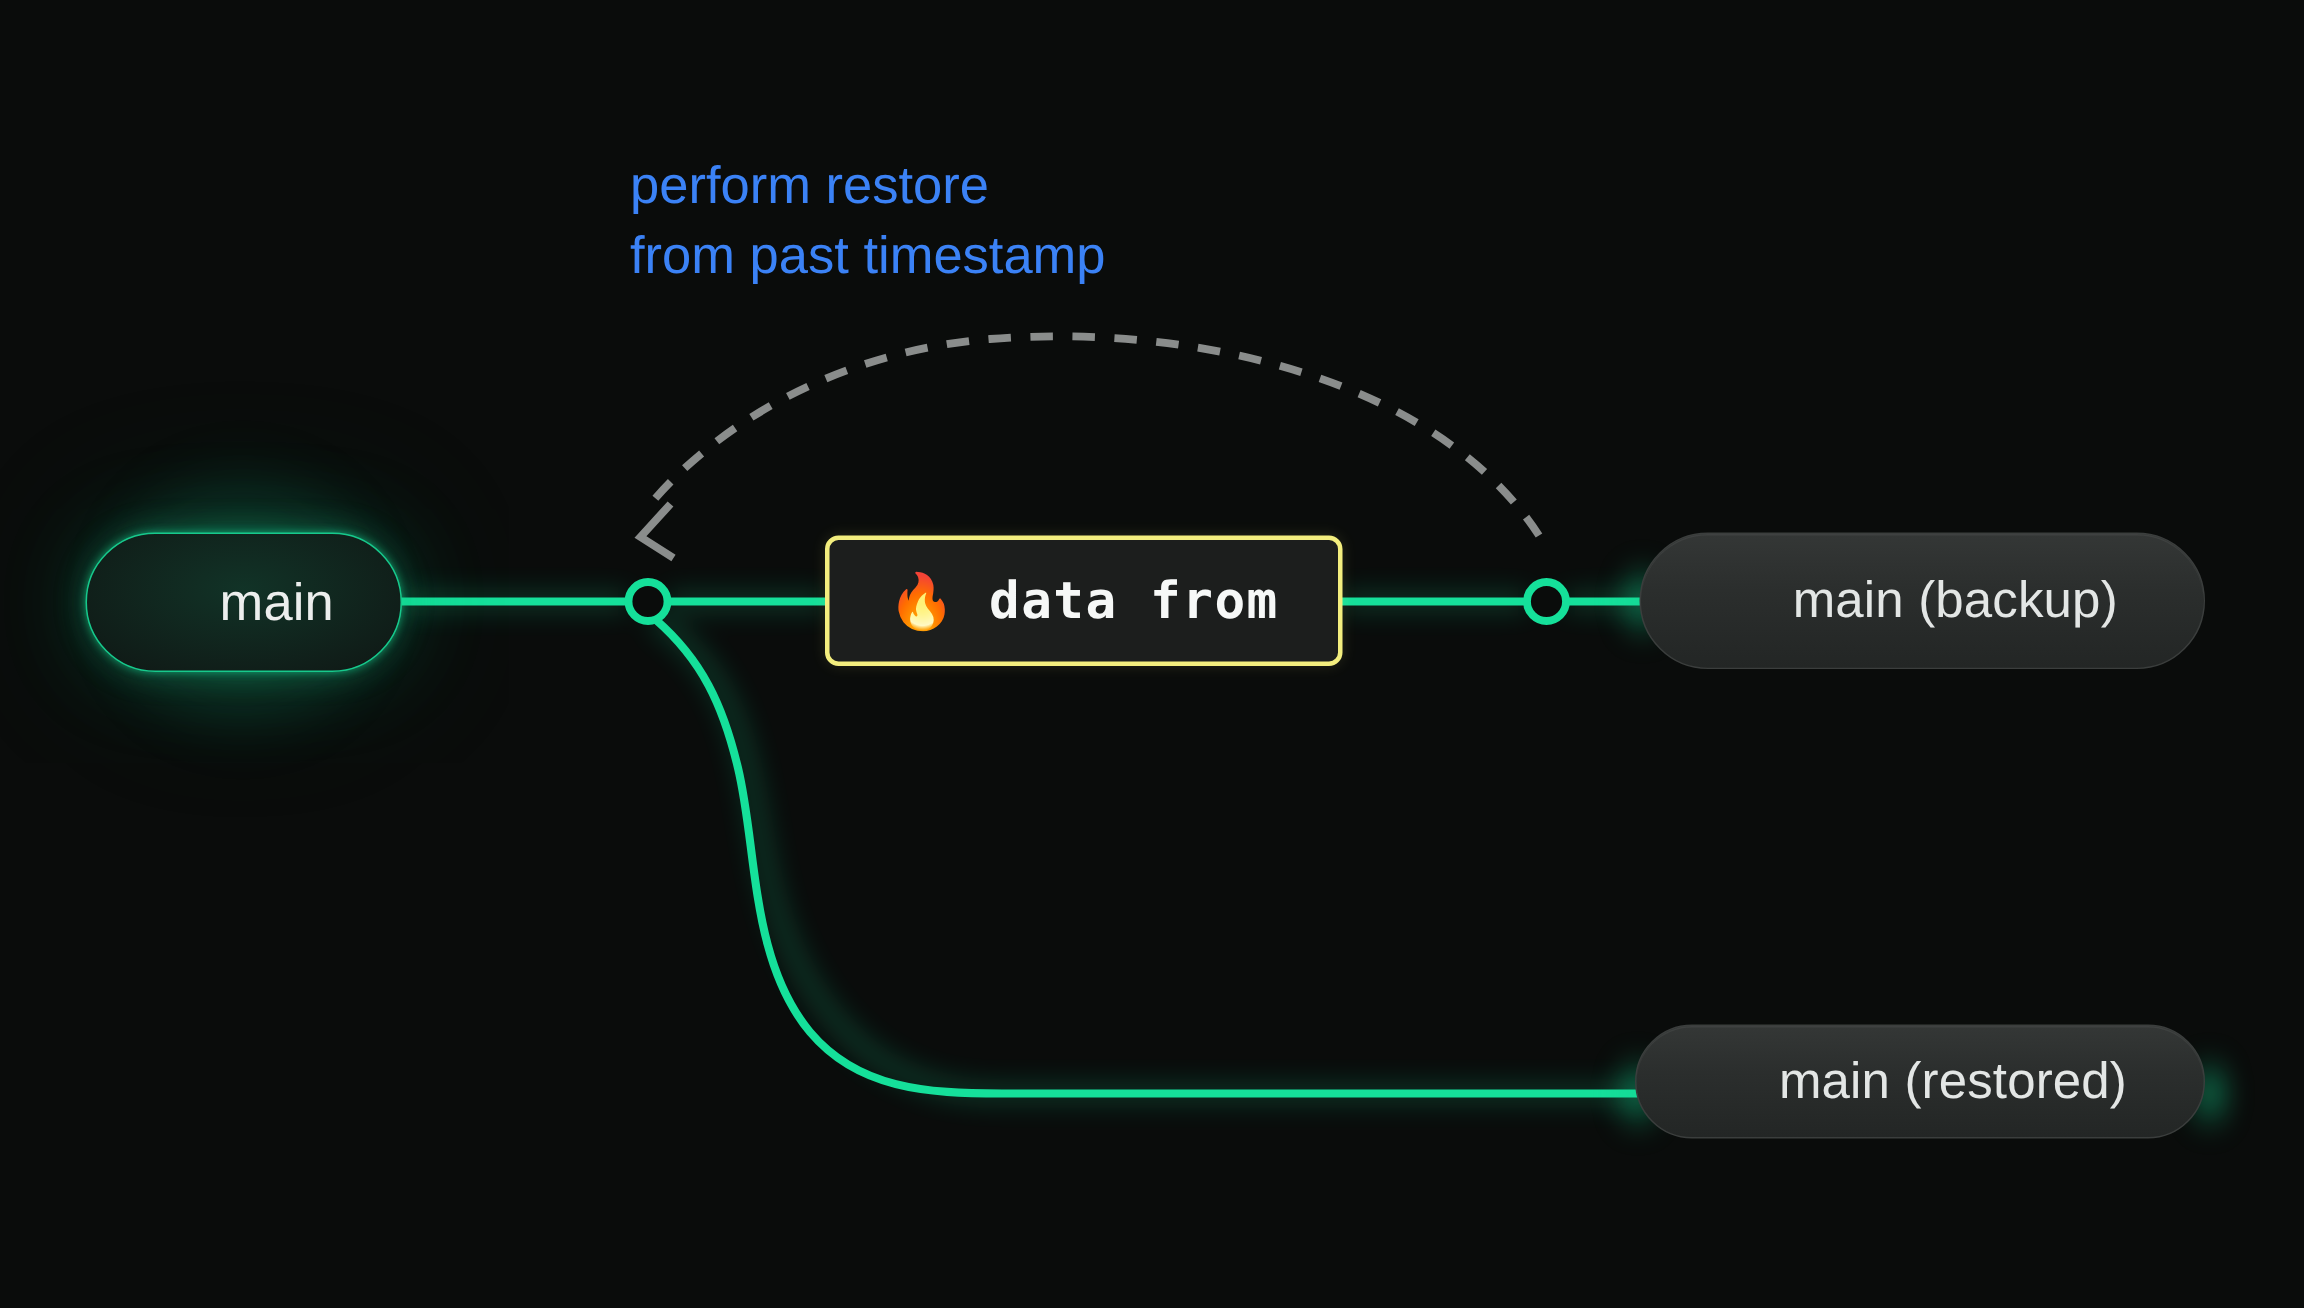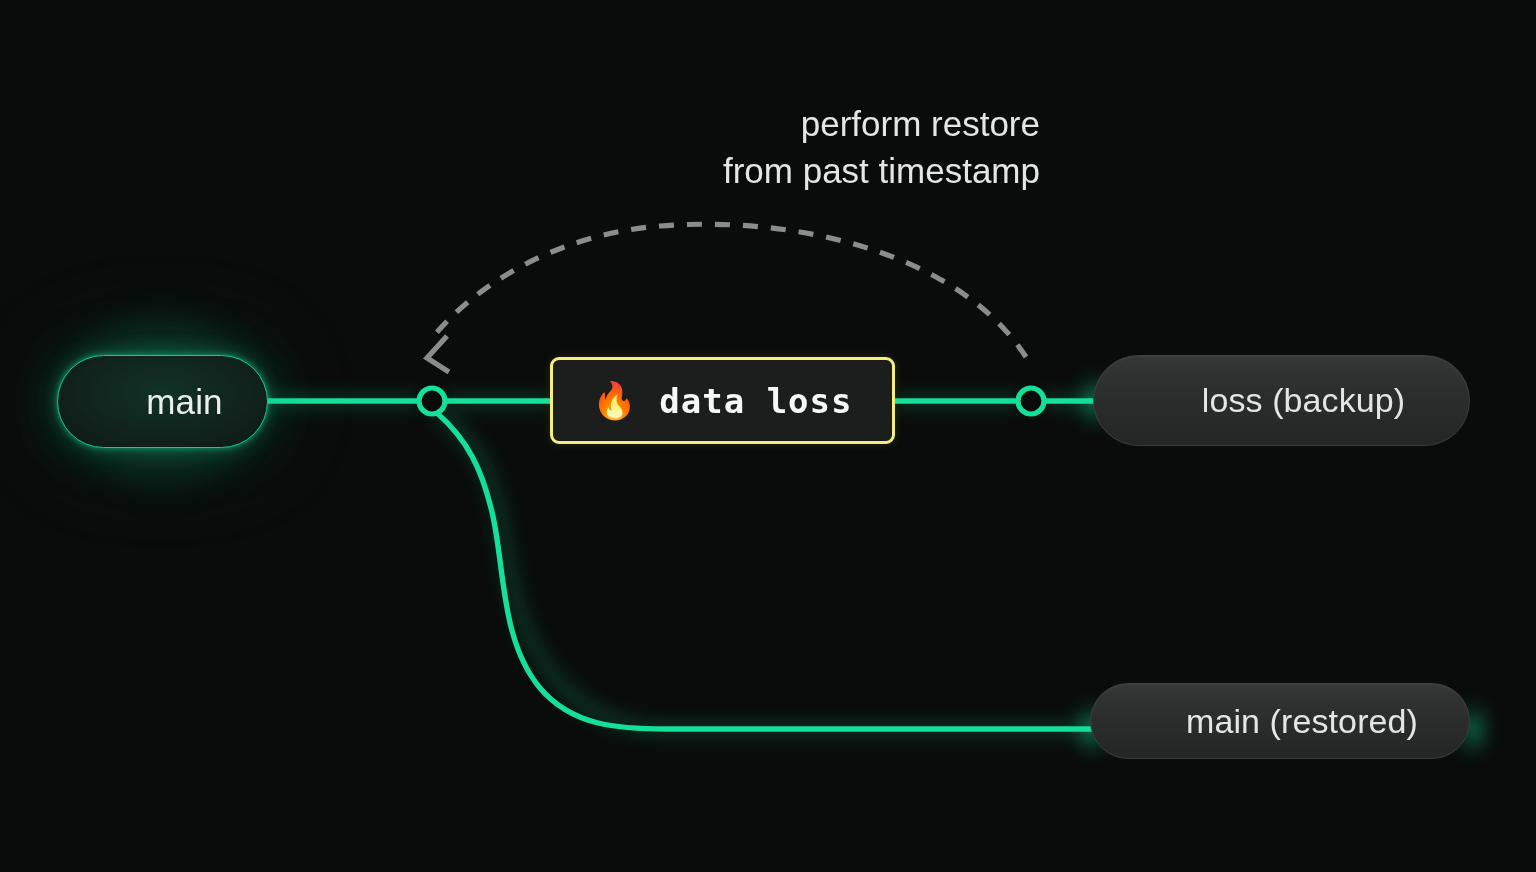"perform restore" #annotation { color: #e5e5e5 -> #3b82f6; text-align: right -> left }
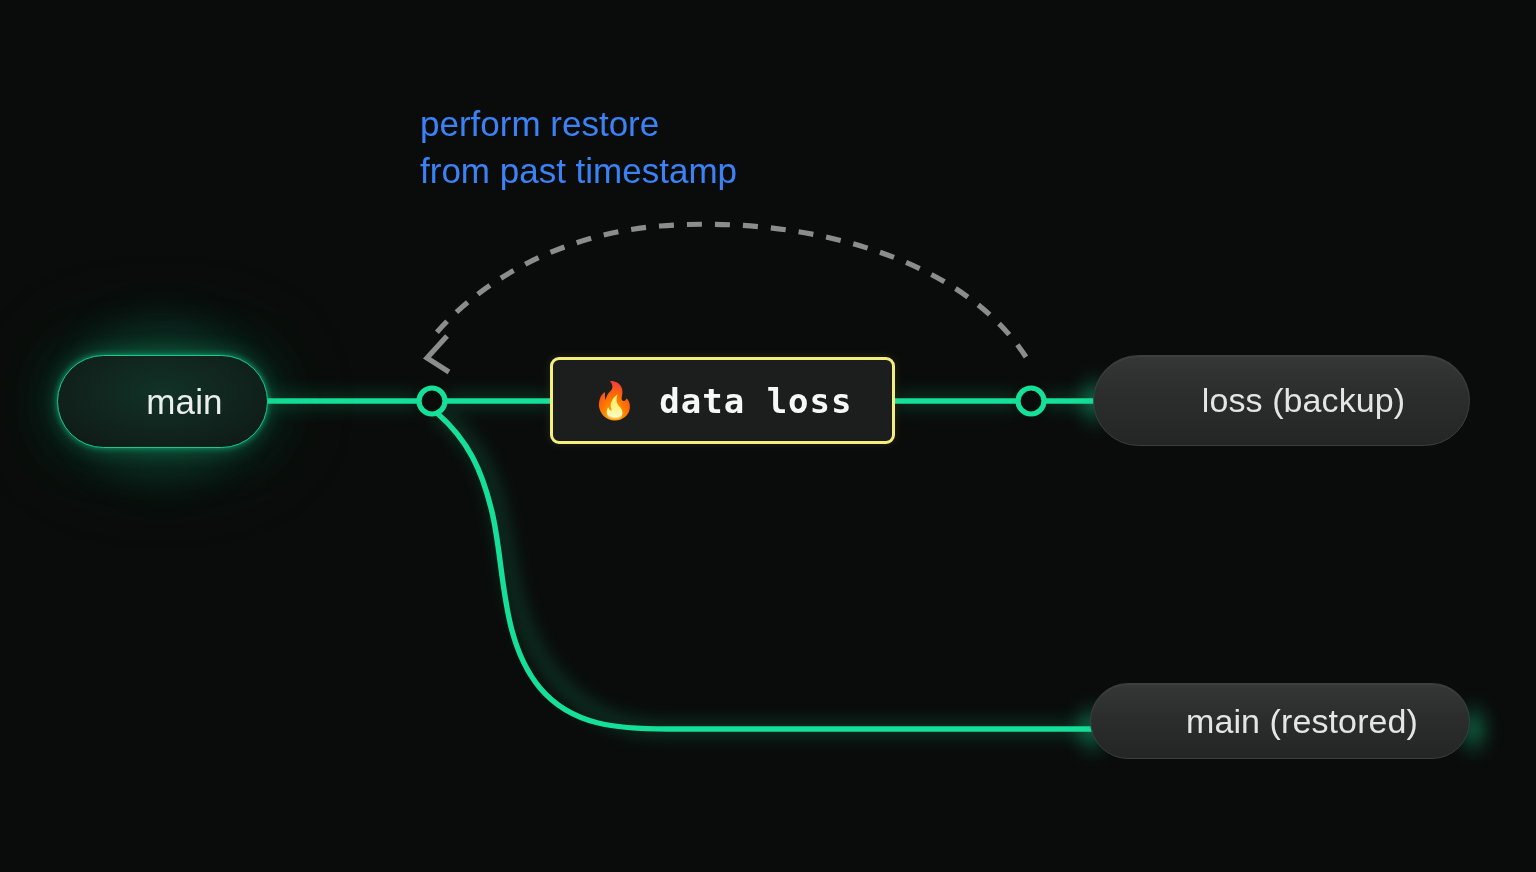"data loss" span { text: loss -> from }
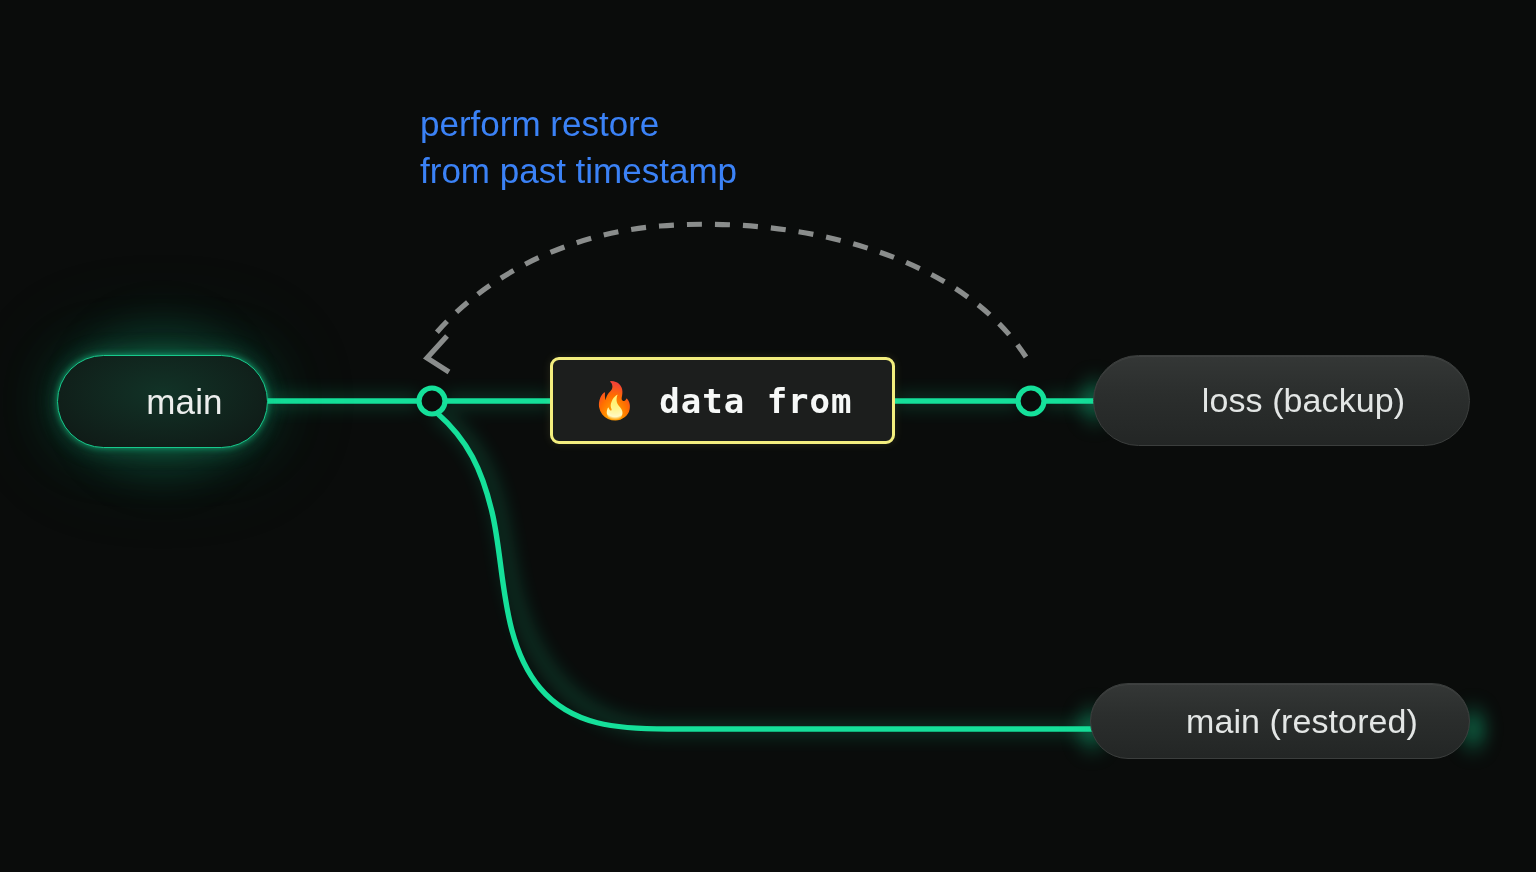"loss (backup)" span { text: loss -> main }
